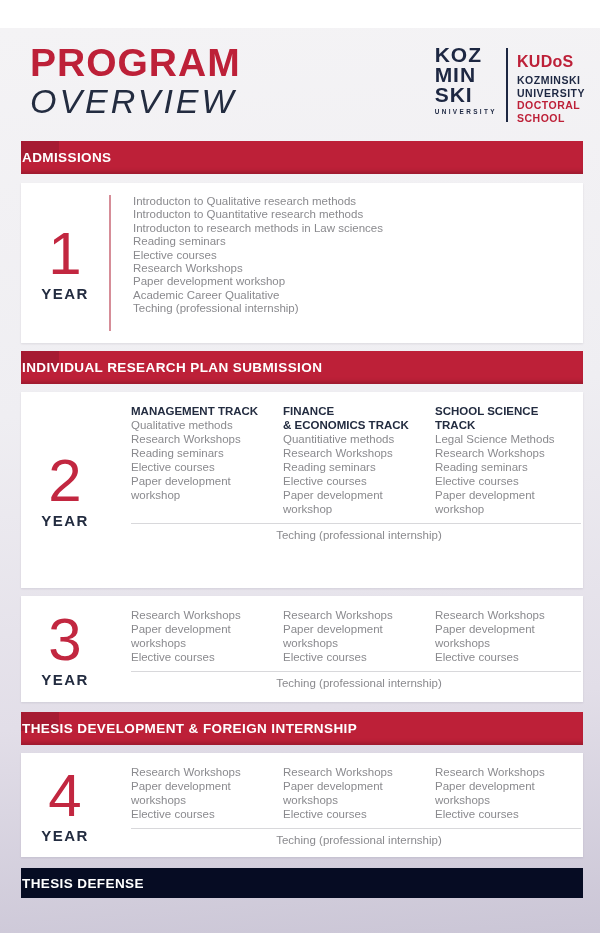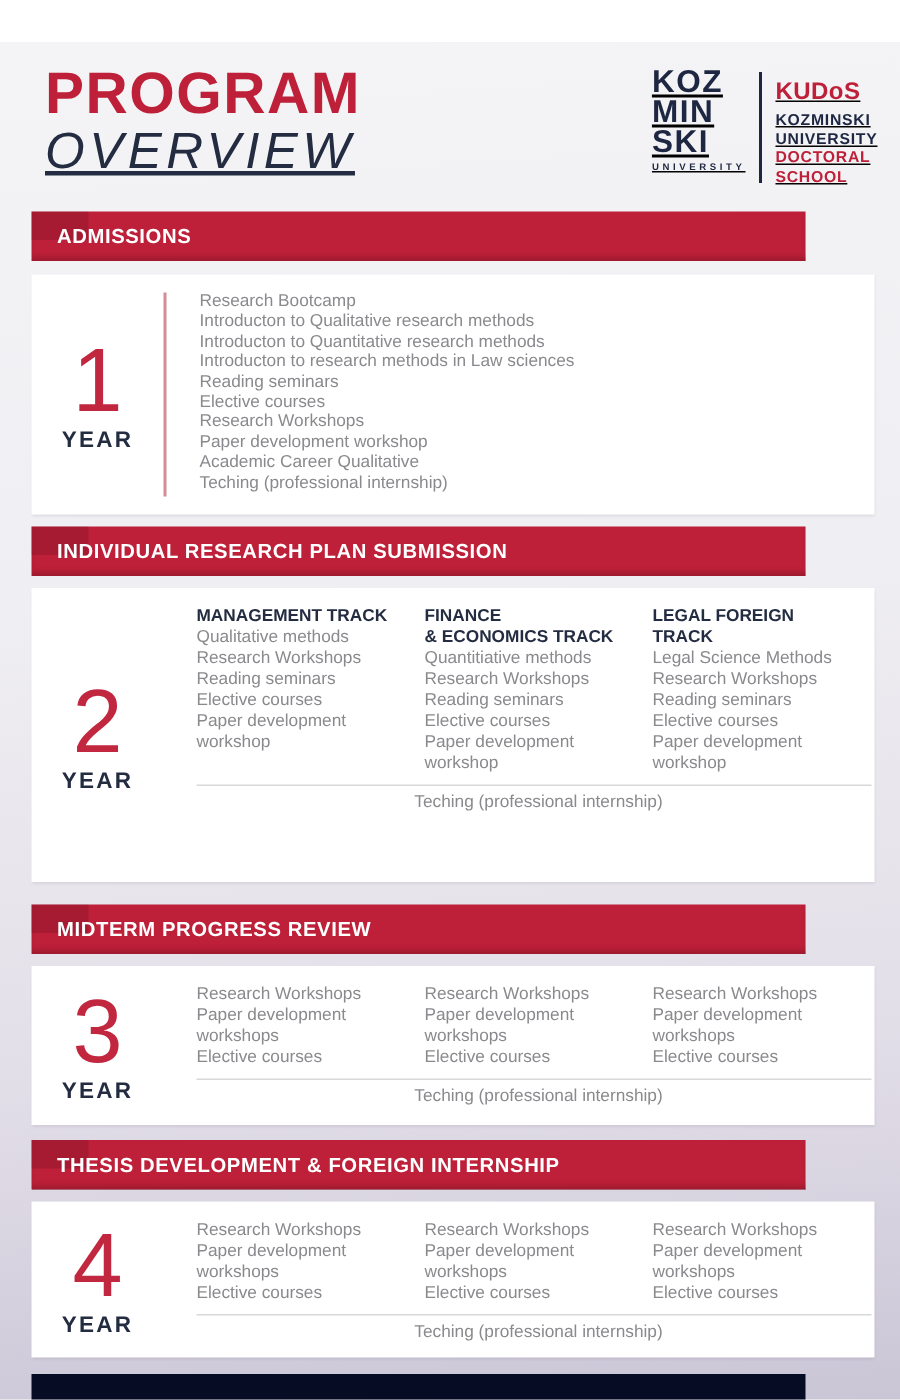"KOZ" .logo { text-decoration: underline -> none }
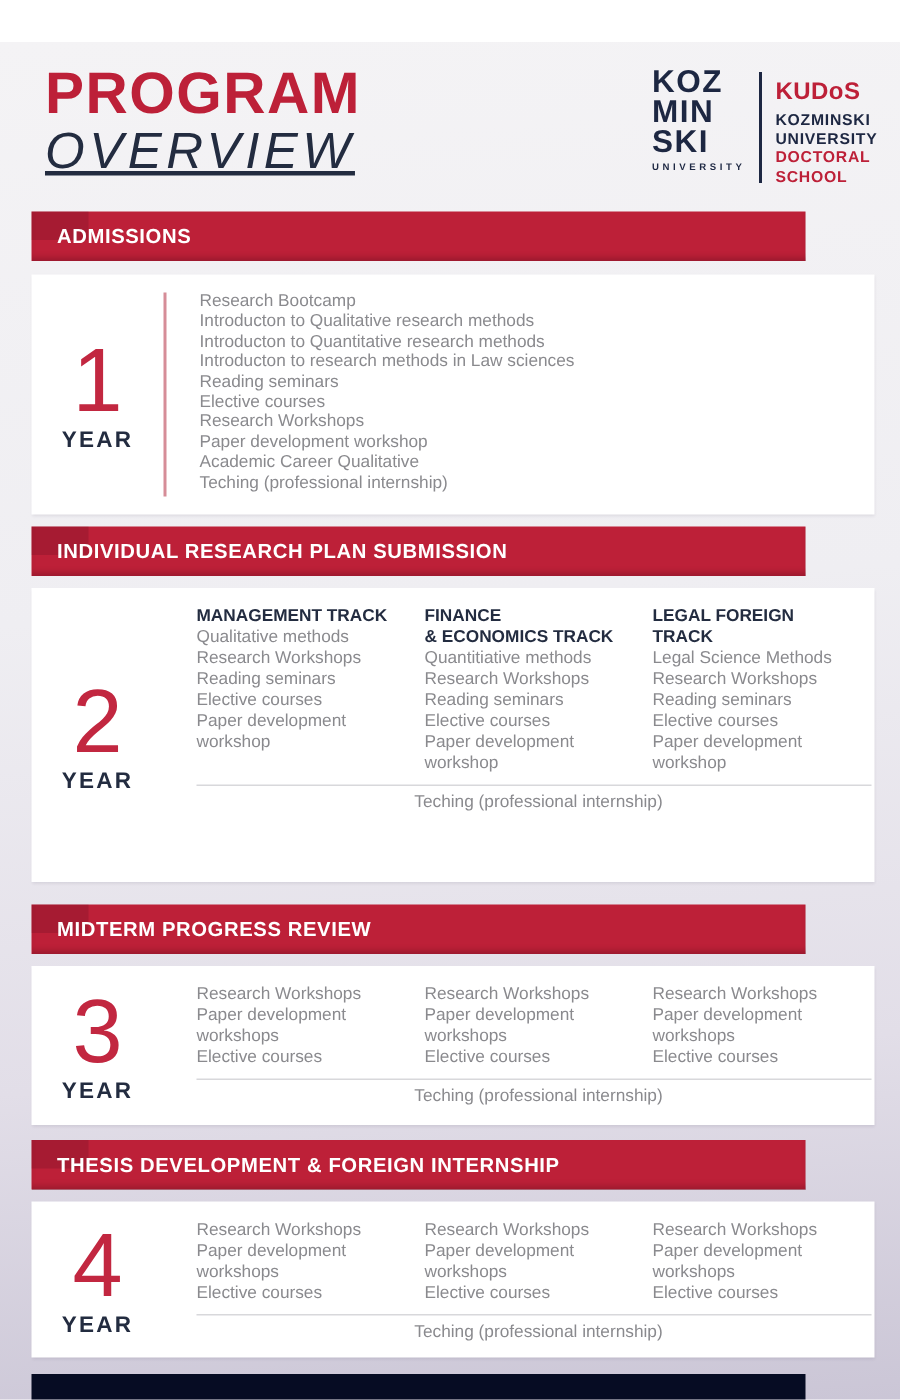"OVERVIEW" .title-navy { text-decoration: underline -> none }
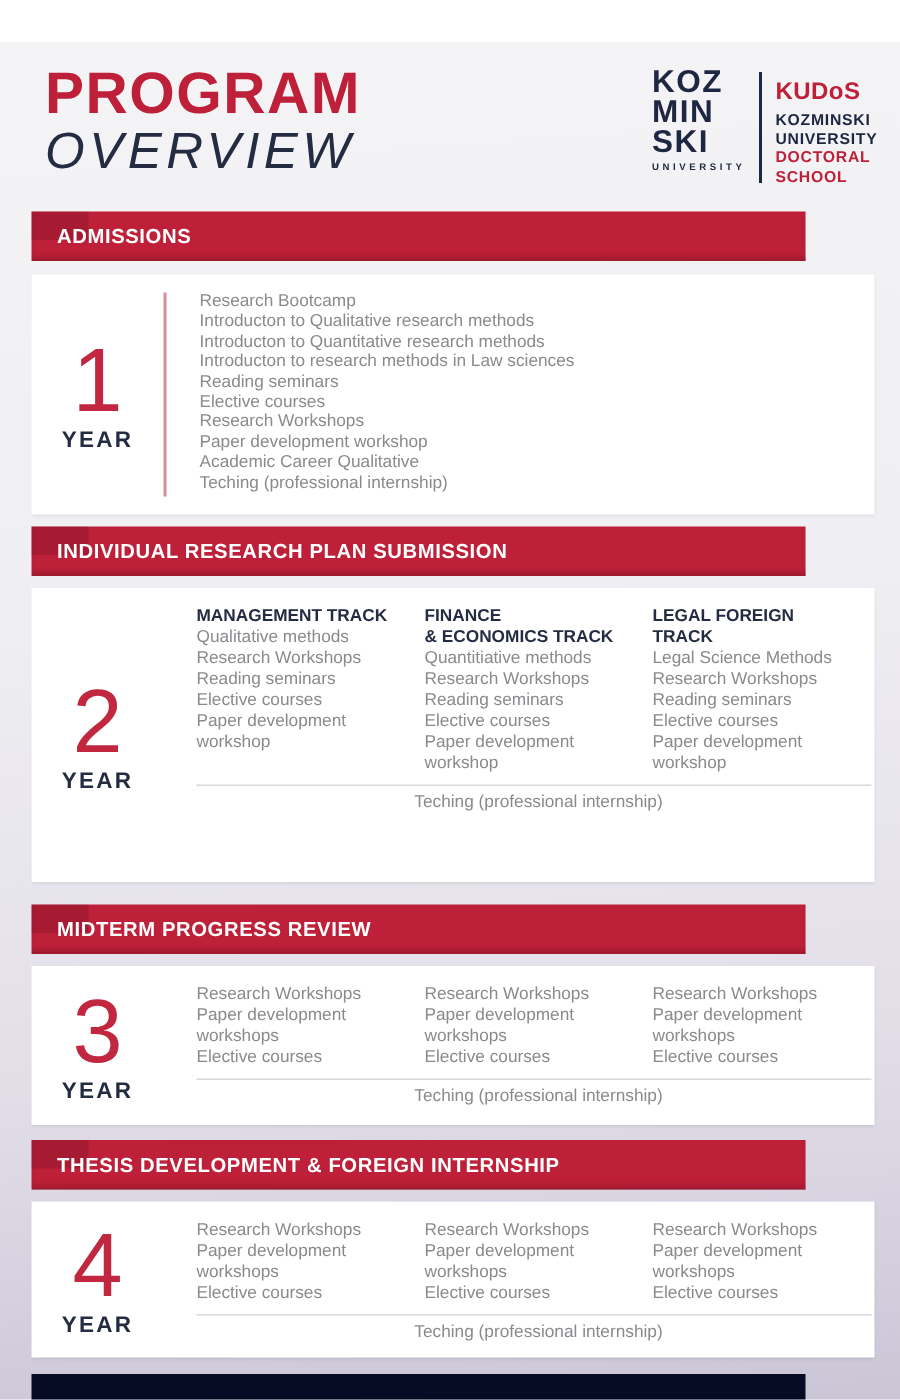"ADMISSIONS" .banner { padding-left: 17px -> 1px; width: 516px -> 562px }
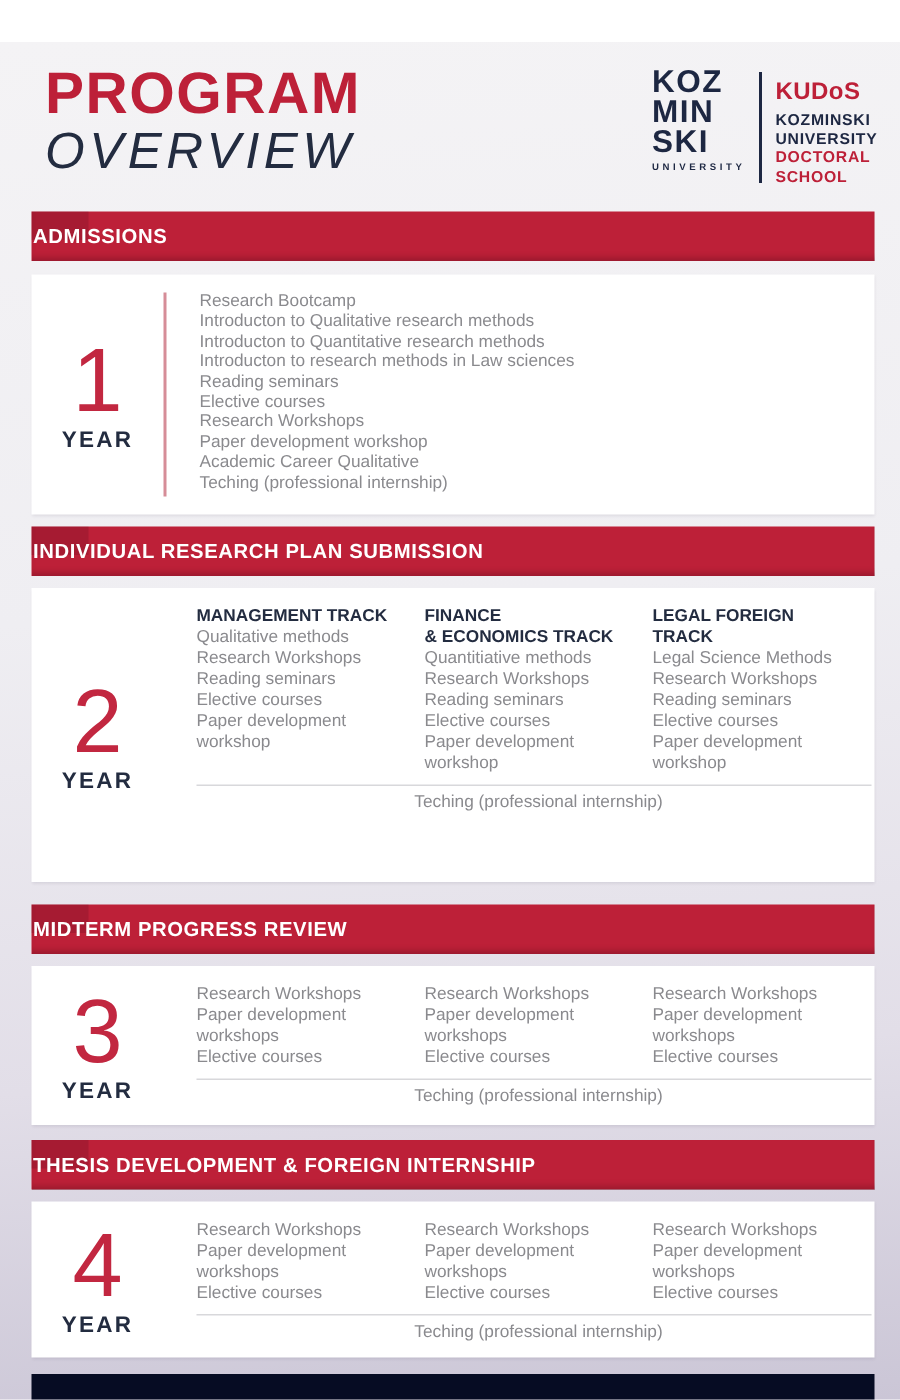"Research Bootcamp" div.course-item { html: <div>Research Bootcamp</div> -> none }
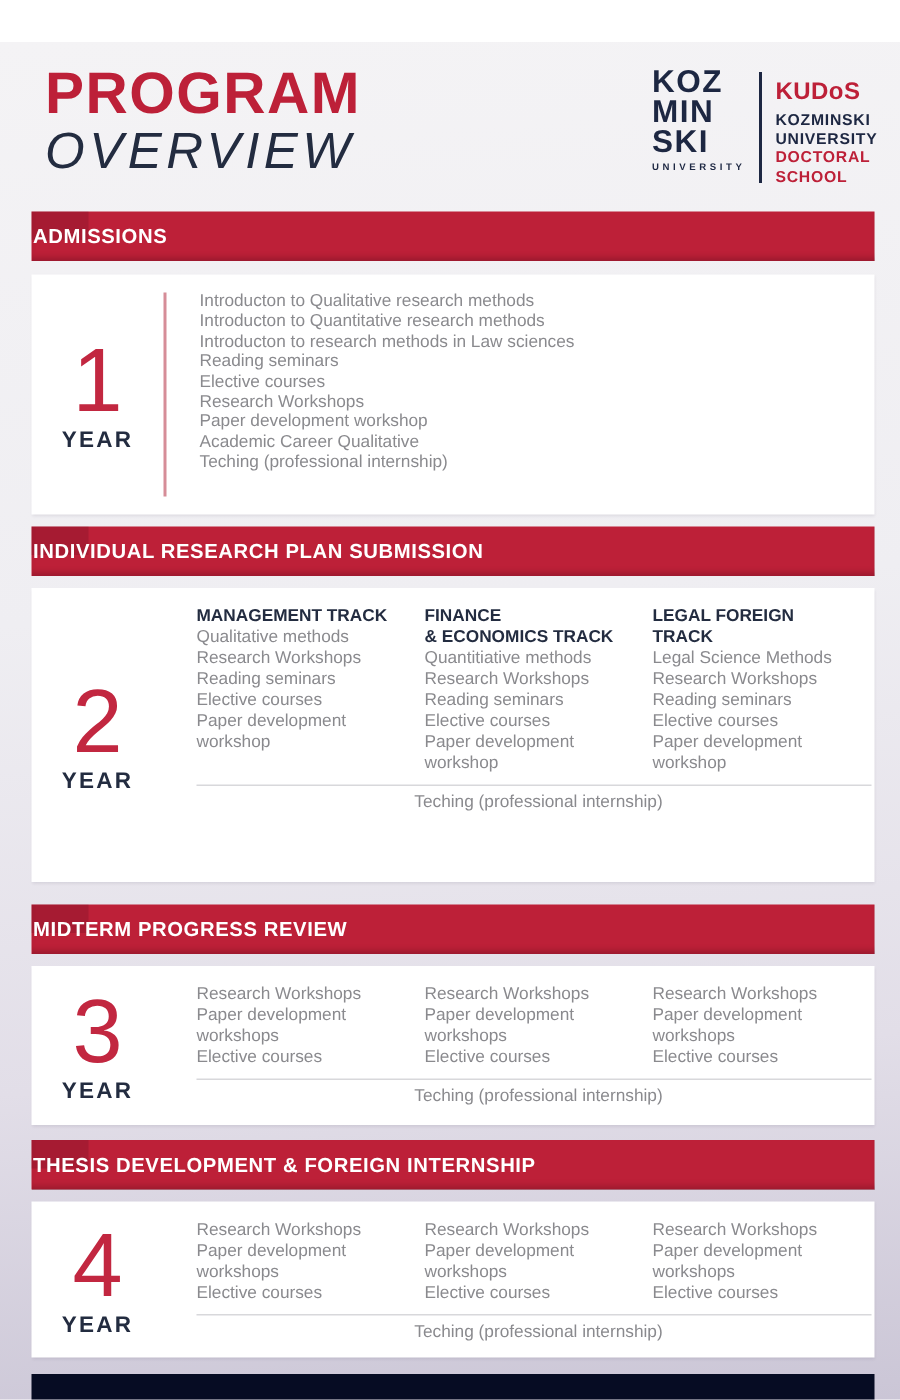"LEGAL FOREIGN" div.col-title { text: LEGAL FOREIGN -> SCHOOL SCIENCE }
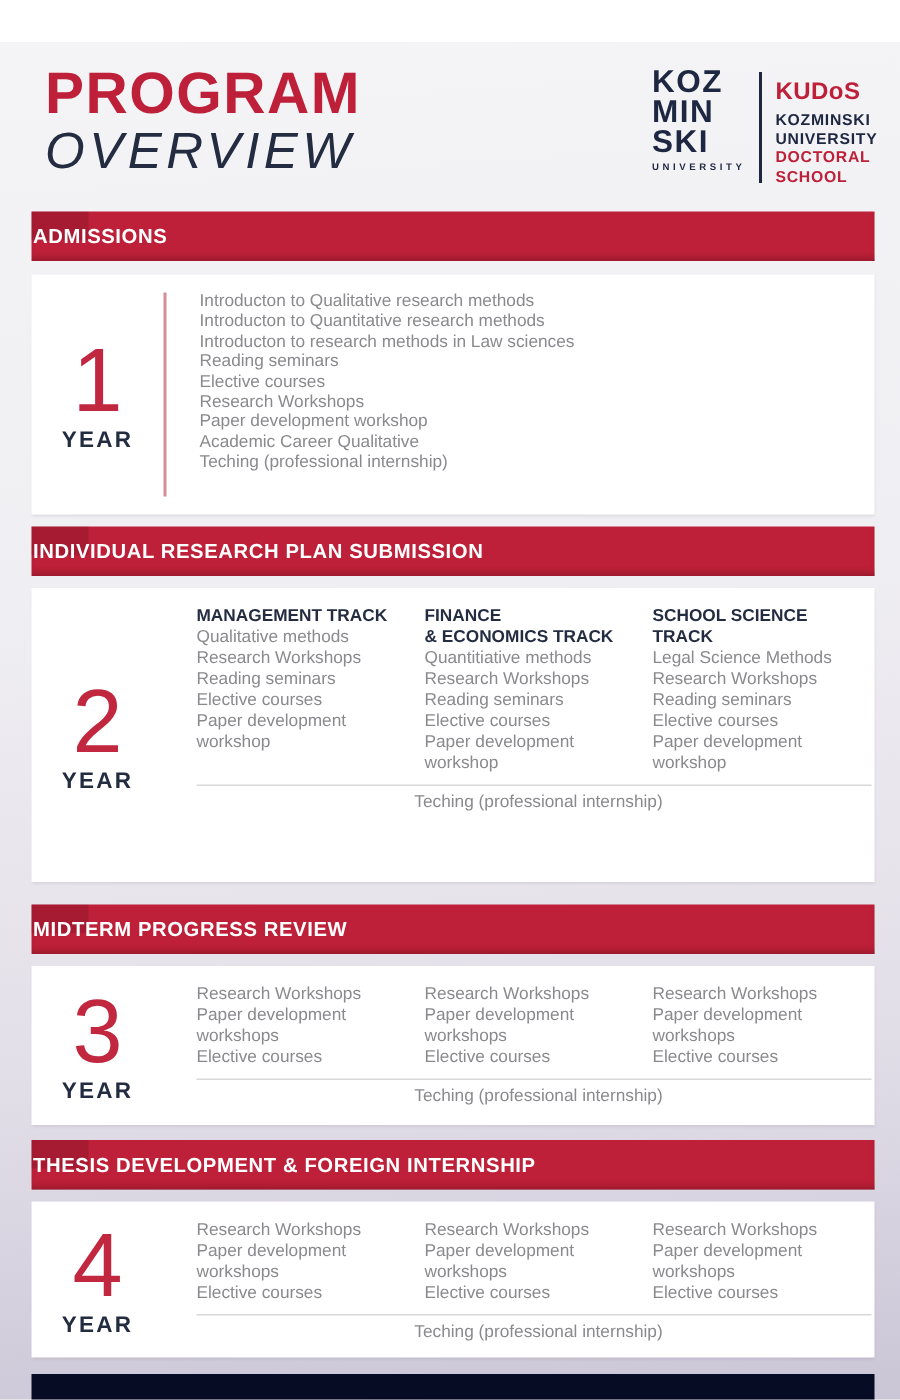"MIDTERM PROGRESS REVIEW" div.banner { html: <div> <span>MIDTERM PROGRESS REVIEW</span> </div> -> none }
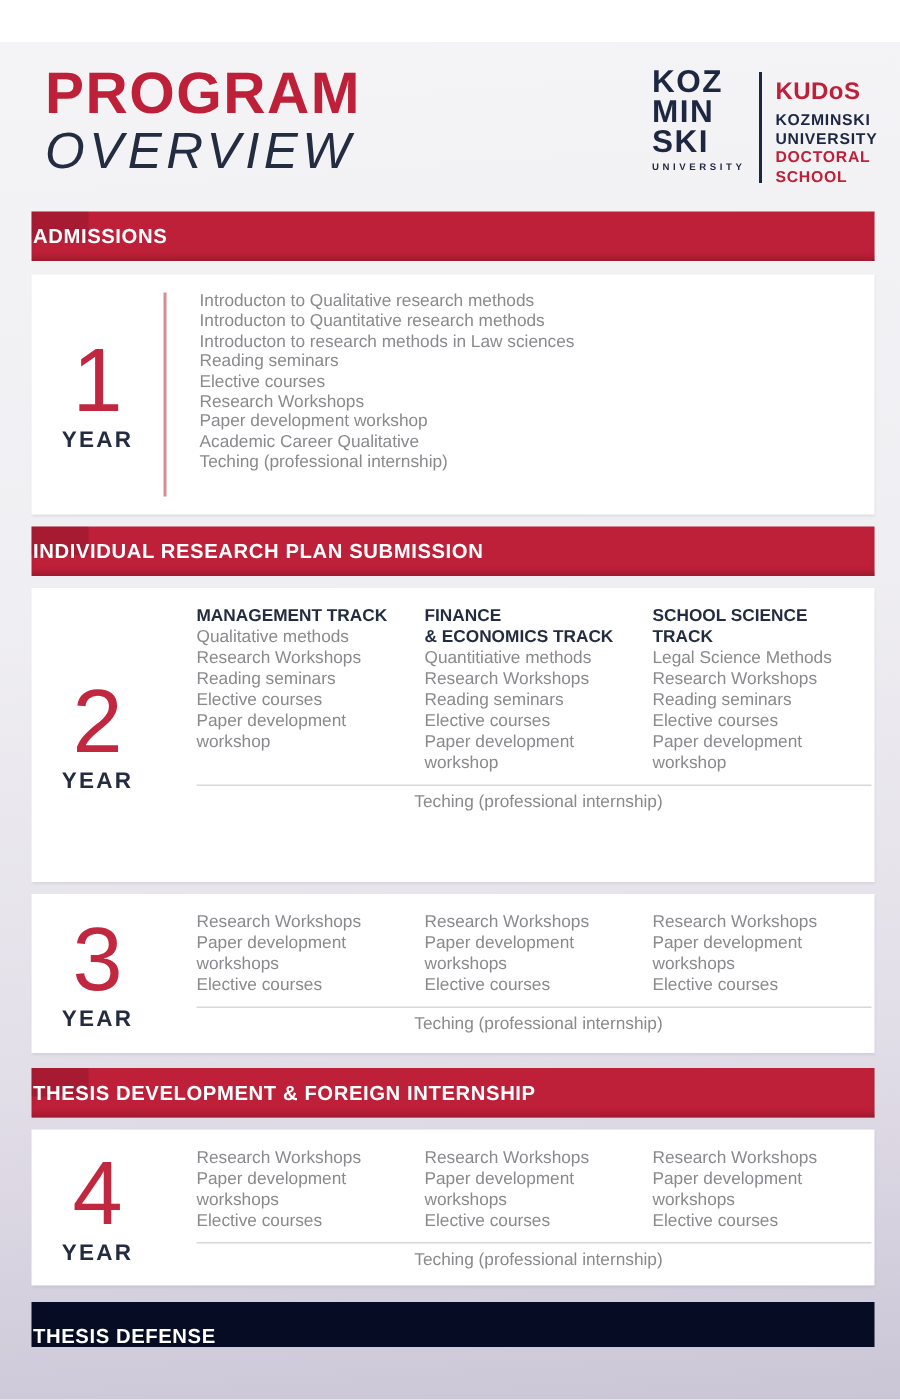"THESIS DEFENSE" .banner-dark { align-items: flex-end -> none }
